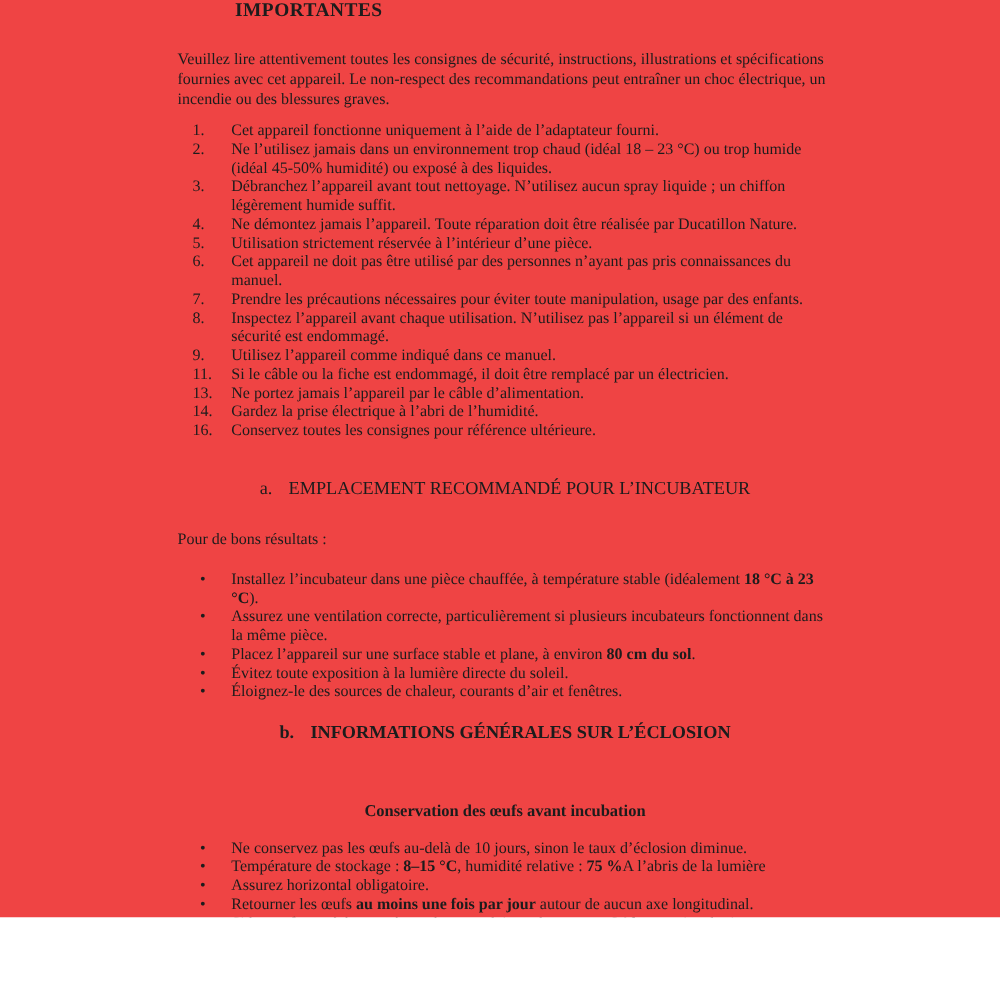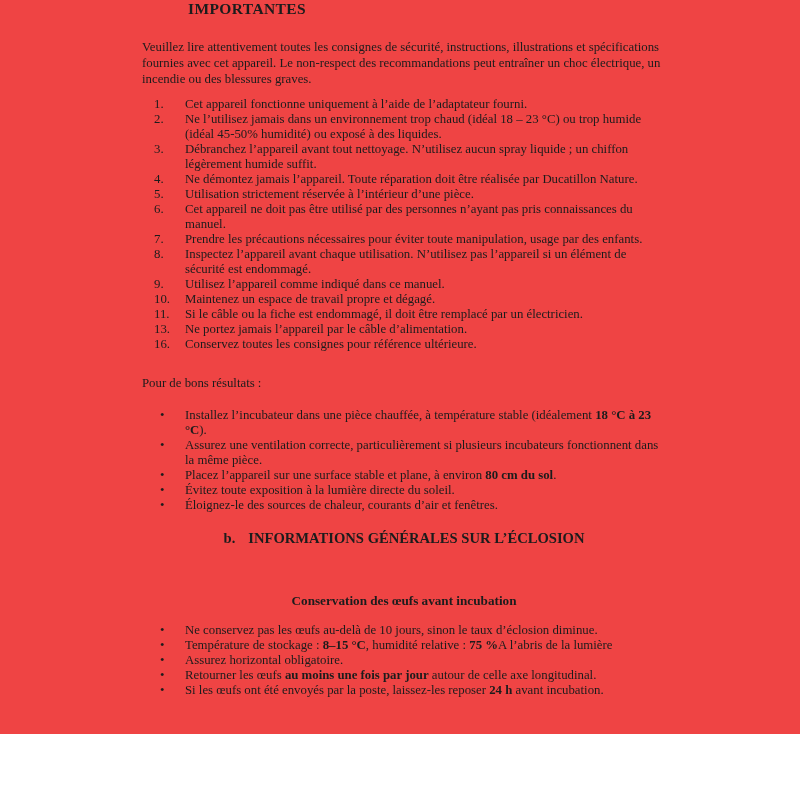"10." div.li { html: <div> <span>10.</span> <span><span>Maintenez un espace de travail propre et dégagé.</span></span> </div> -> none }
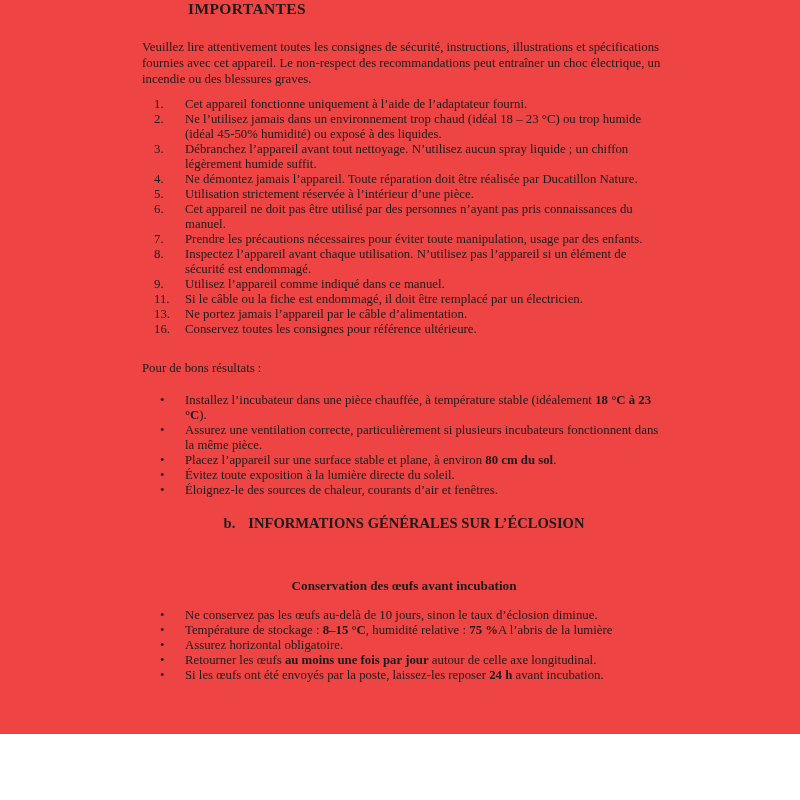"14." div.li { html: none -> <div> <span>14.</span> <span><span>Gardez la prise électrique à l’abri de l’humidité.</span></span> </div> }
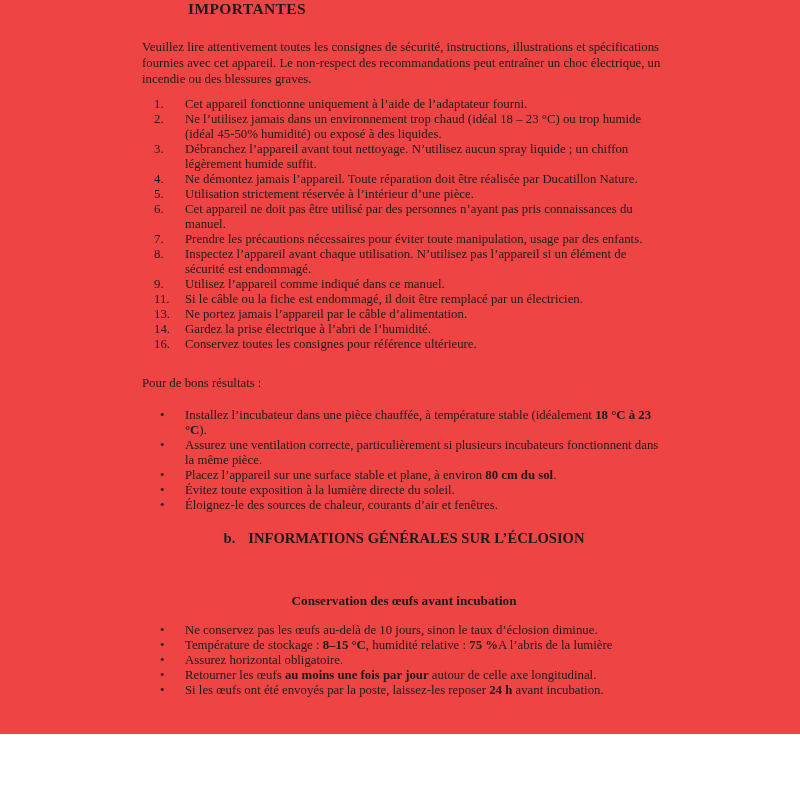"a. EMPLACEMENT RECOMMANDÉ POUR" div.sec-heading { html: none -> <div> <span>a.</span><span>EMPLACEMENT RECOMMANDÉ POUR L’INCUBATEUR</span> </div> }
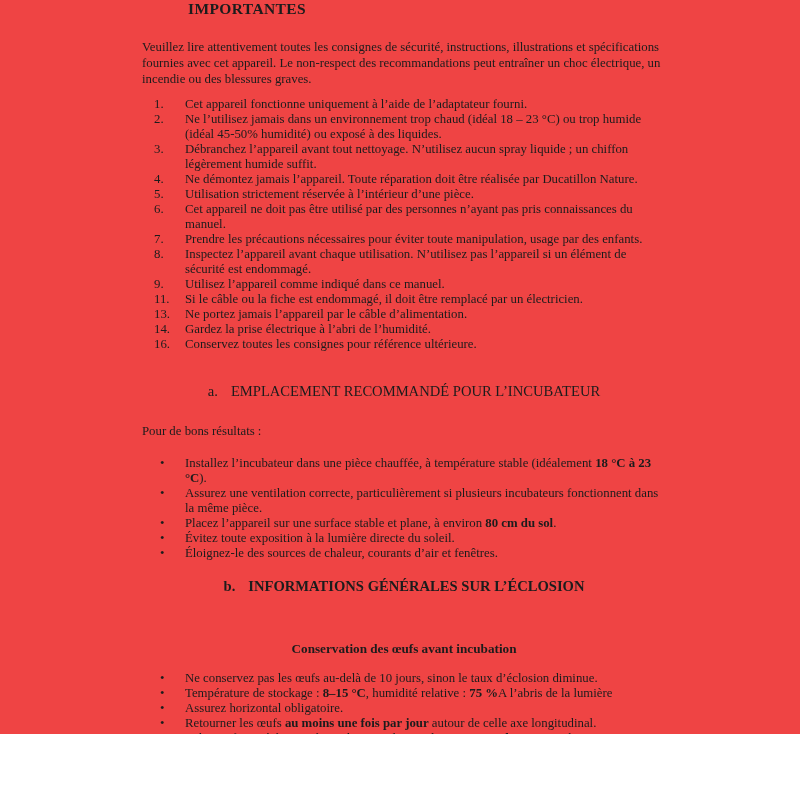"autour de celle axe longitudinal." span { text: celle -> aucun }
